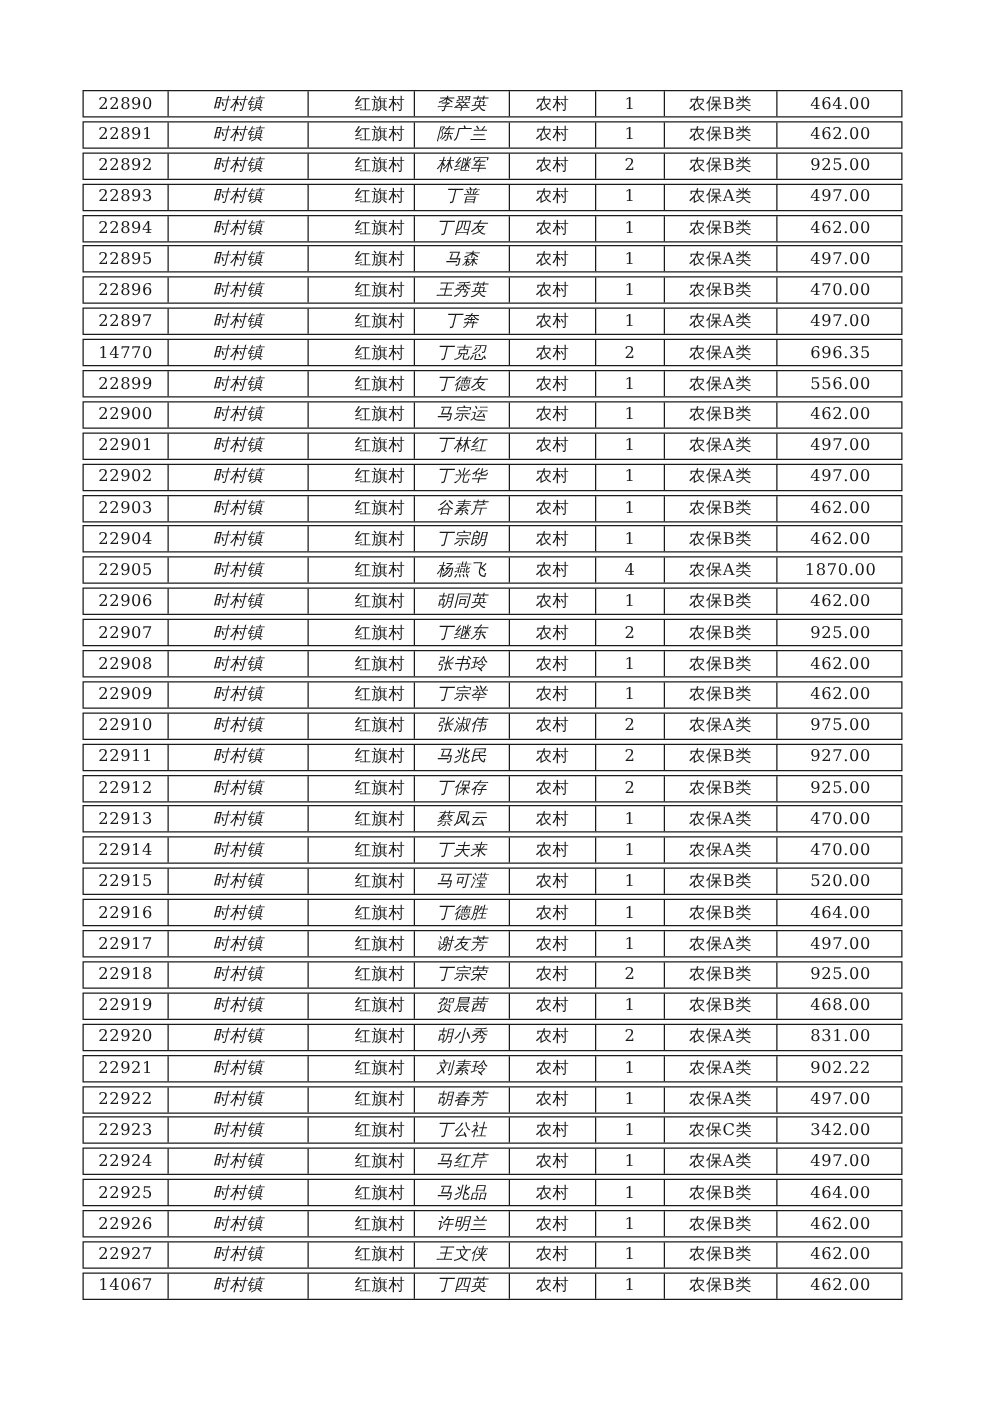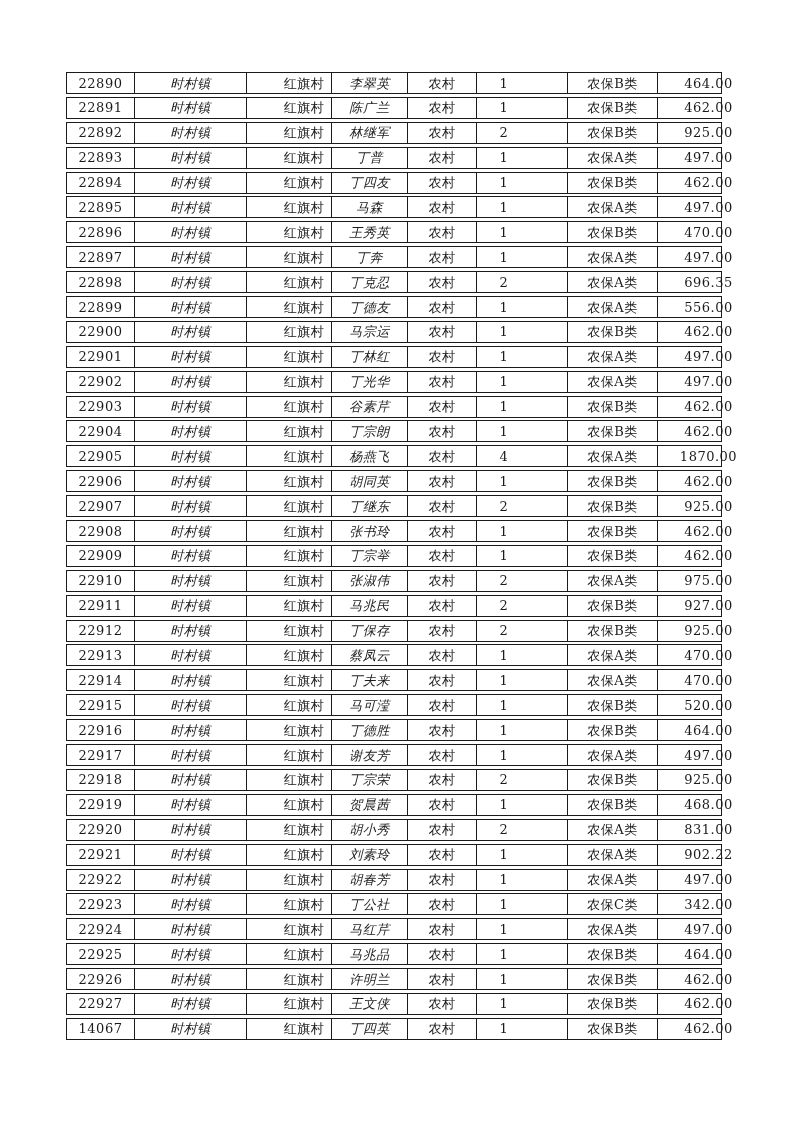"农保B类" .c6 { margin-left: 36px -> none }
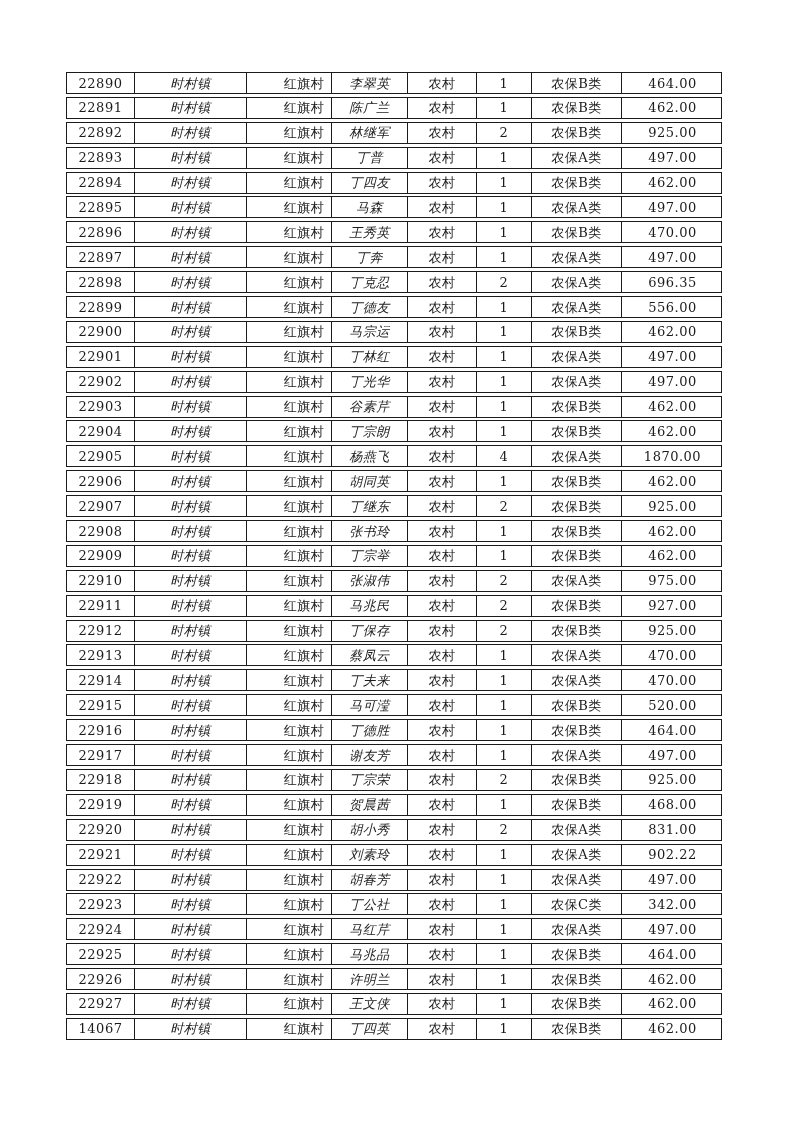"22898" div.cell { text: 22898 -> 14770 }
